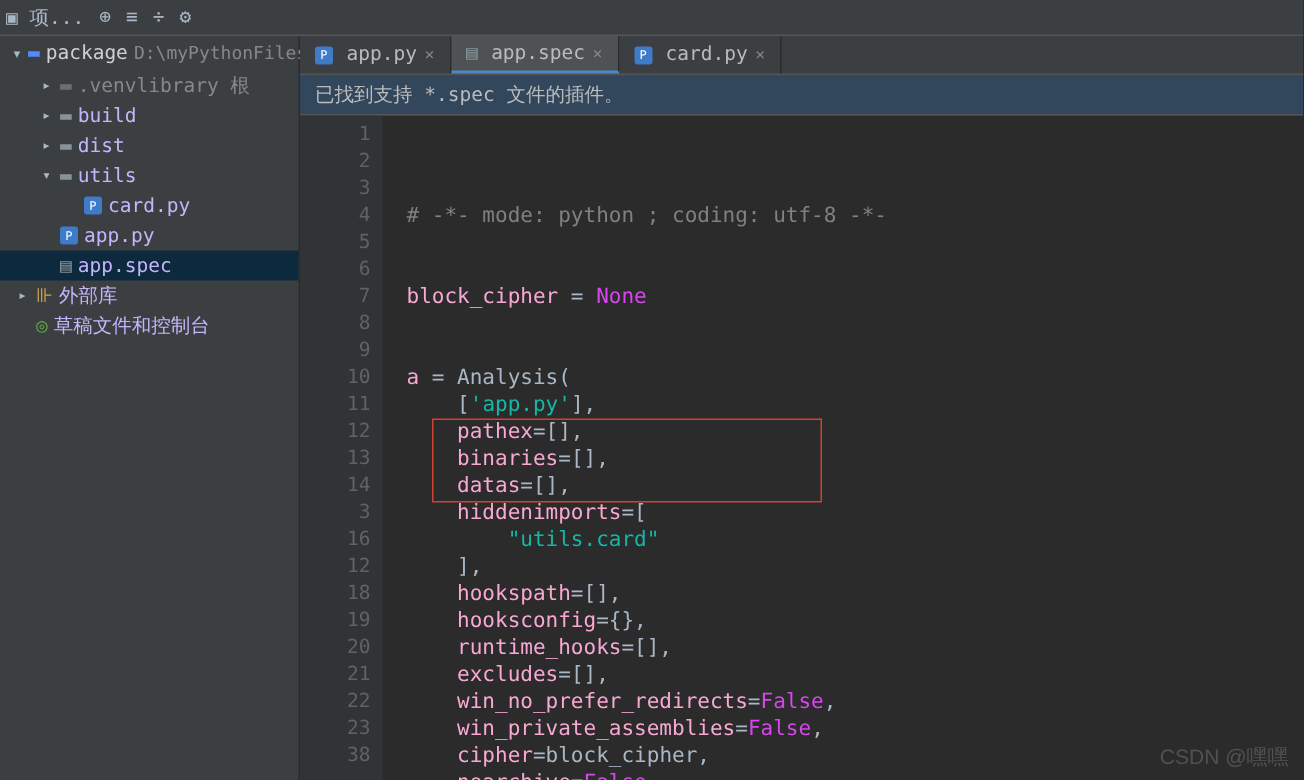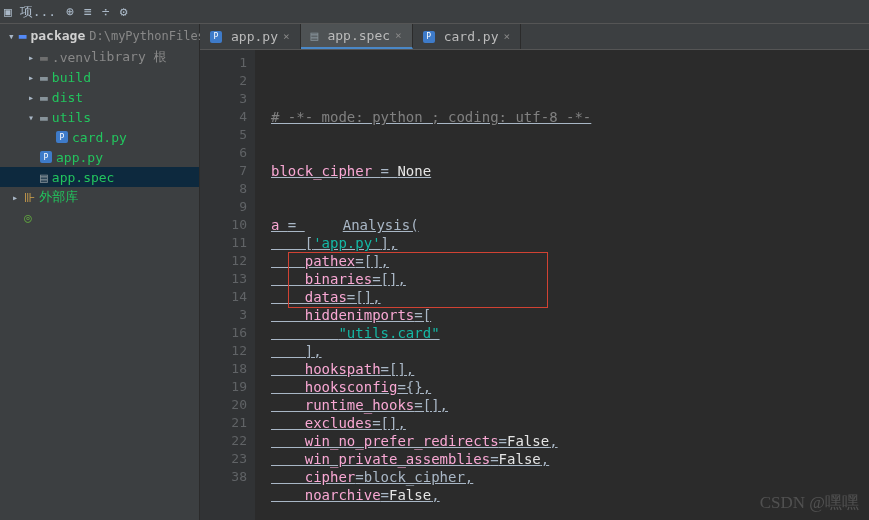"package" .pkg-name { font-weight: bold -> normal }
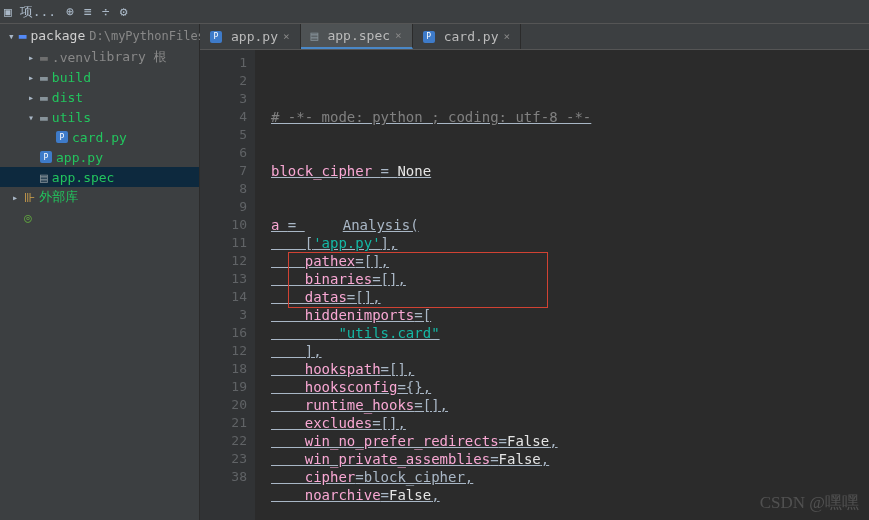"已找到支持 *.spec 文件的插件。" div.notice { html: none -> <div>已找到支持 *.spec 文件的插件。</div> }
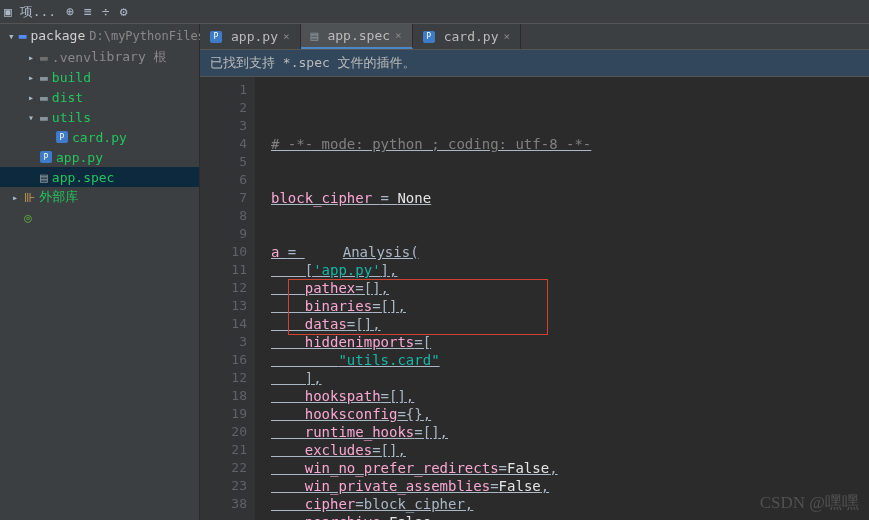"build" .label { color: #22c55e -> #c4b5fd }
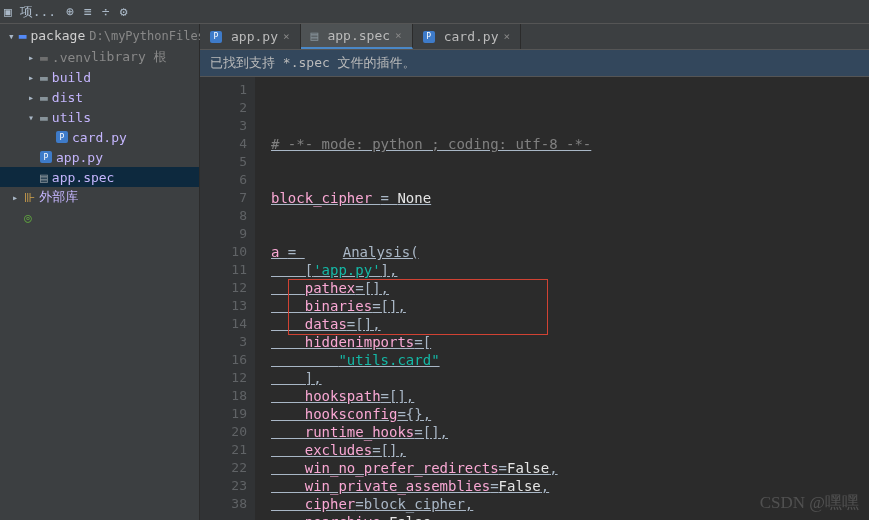"# -*- mode: python ;" .code-line { text-decoration: underline -> none }
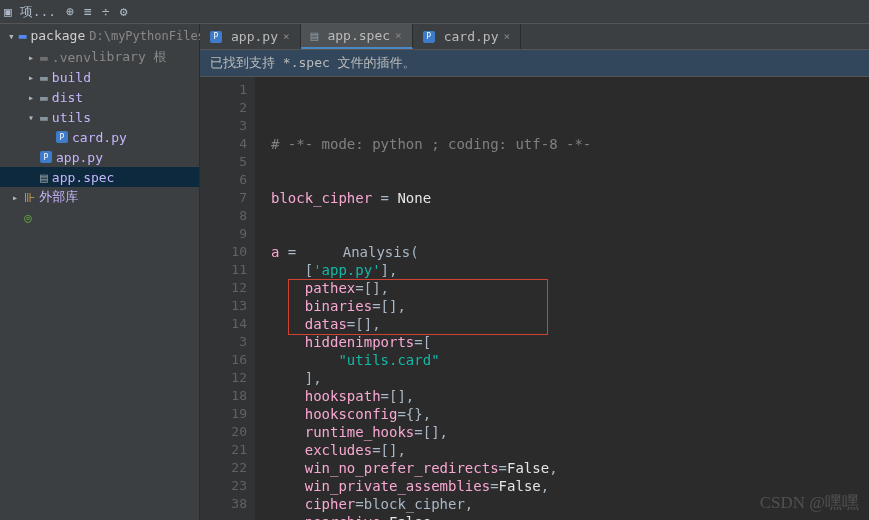"None" .c-kw { color: #e5e5e5 -> #d946ef }
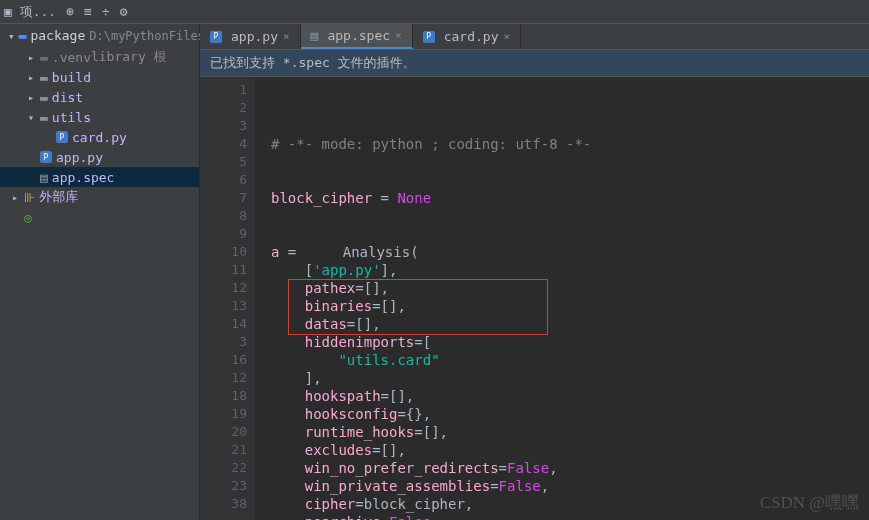"草稿文件和控制台" span.label { html: none -> <span>草稿文件和控制台</span> }
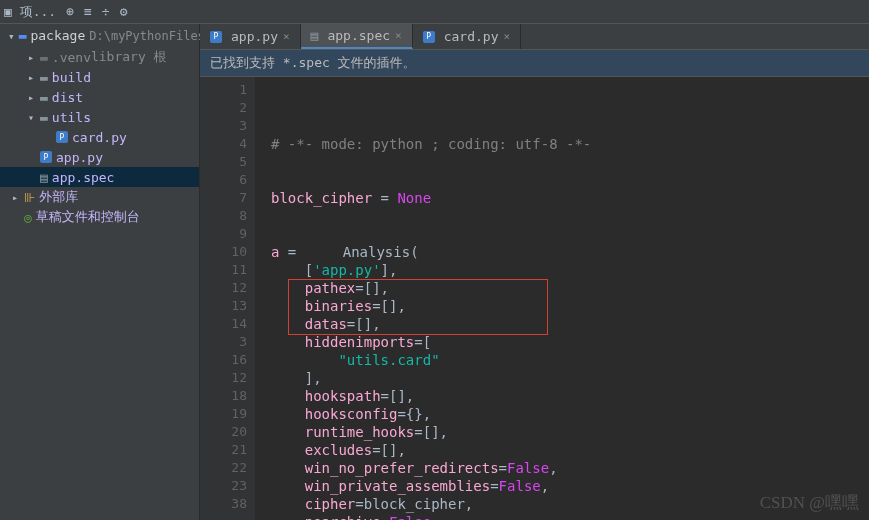"Analysis(" .c-call { margin-left: 38px -> none }
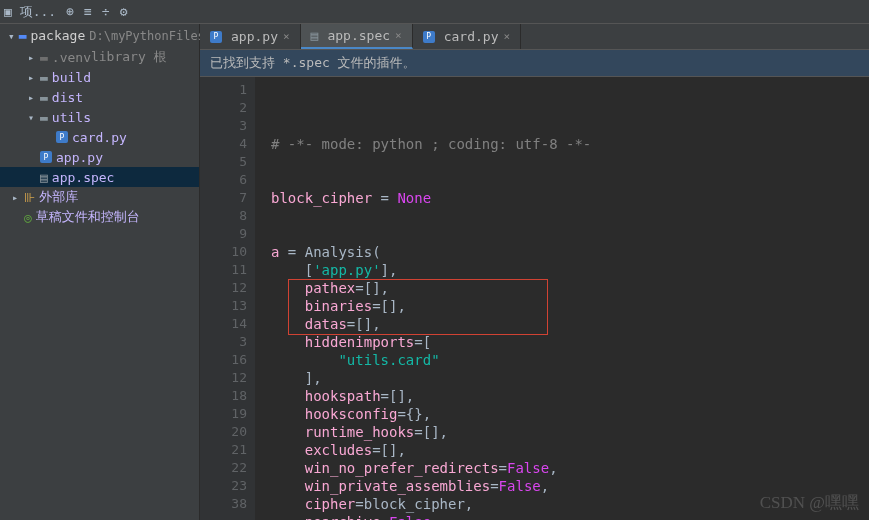"CSDN @嘿嘿" .watermark { font-family: Liberation Serif, serif -> Liberation Sans, sans-serif; font-size: 17px -> 14px }
